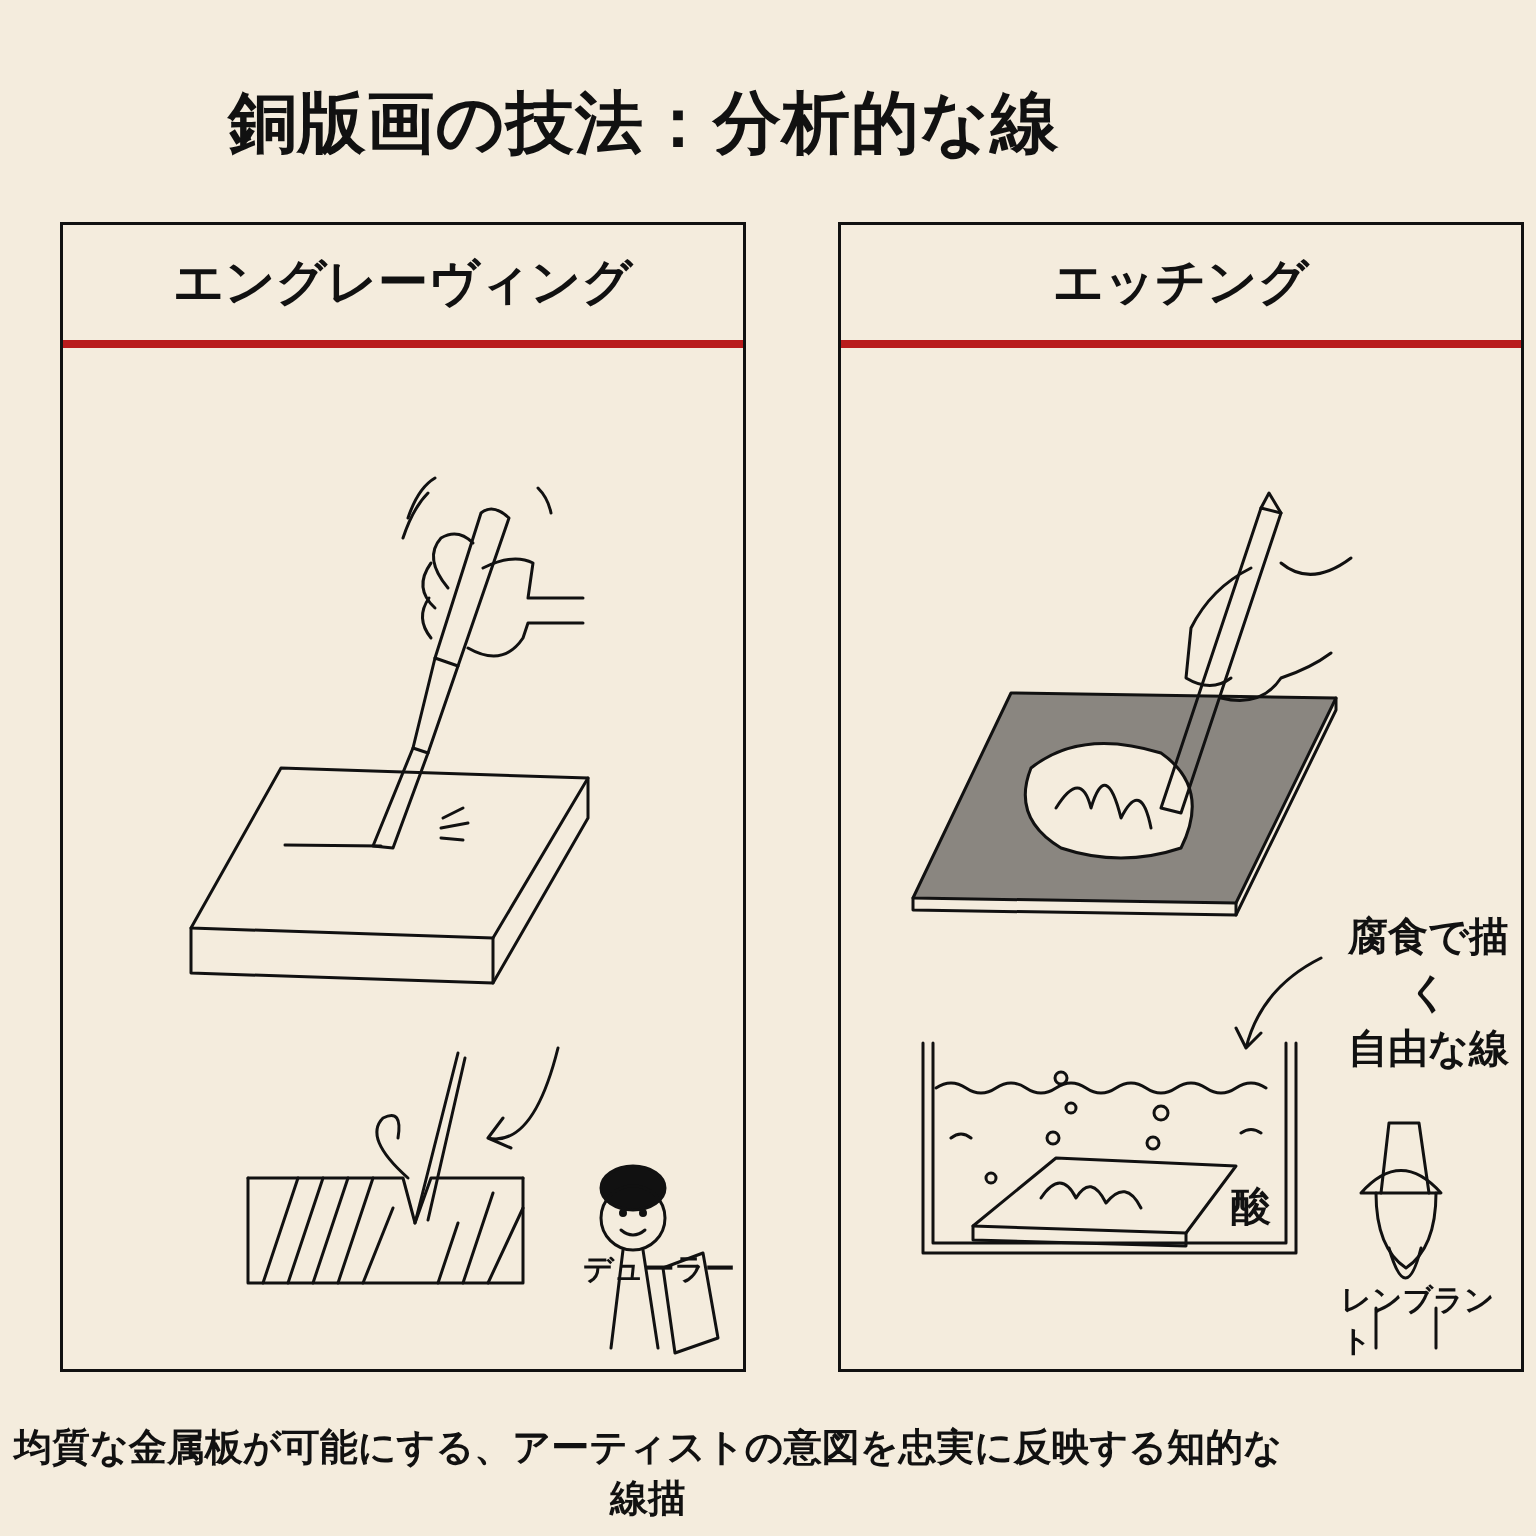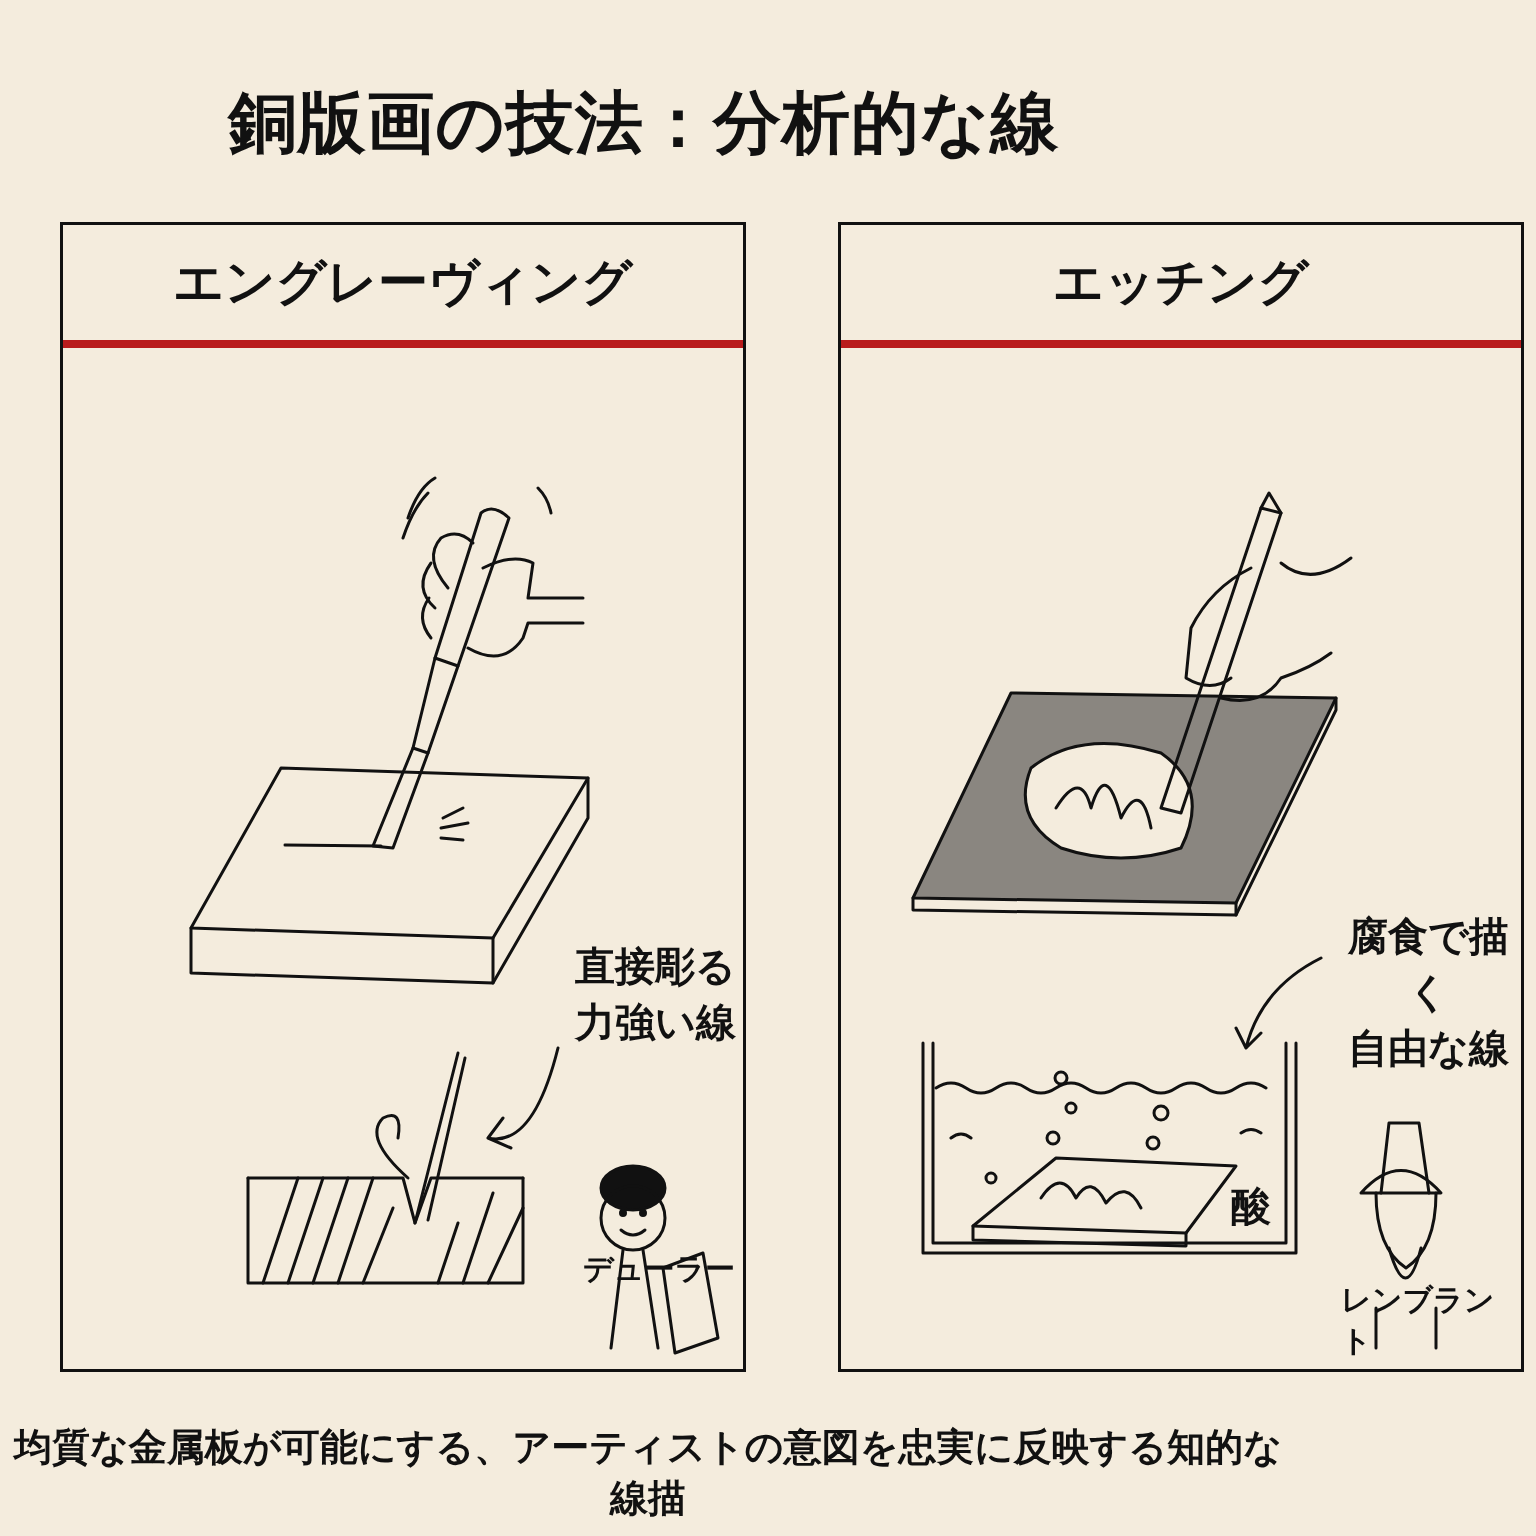"直接彫る" div.label { html: <div> <div>直接彫る</div> <div>力強い線</div> </div> -> none }
